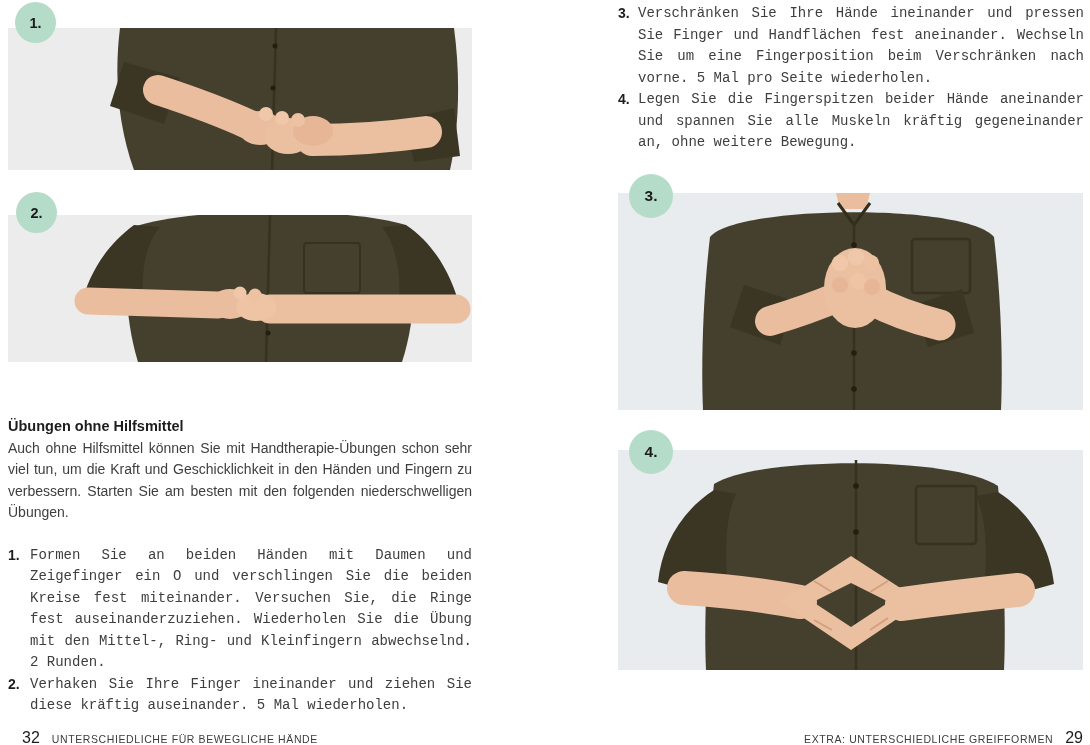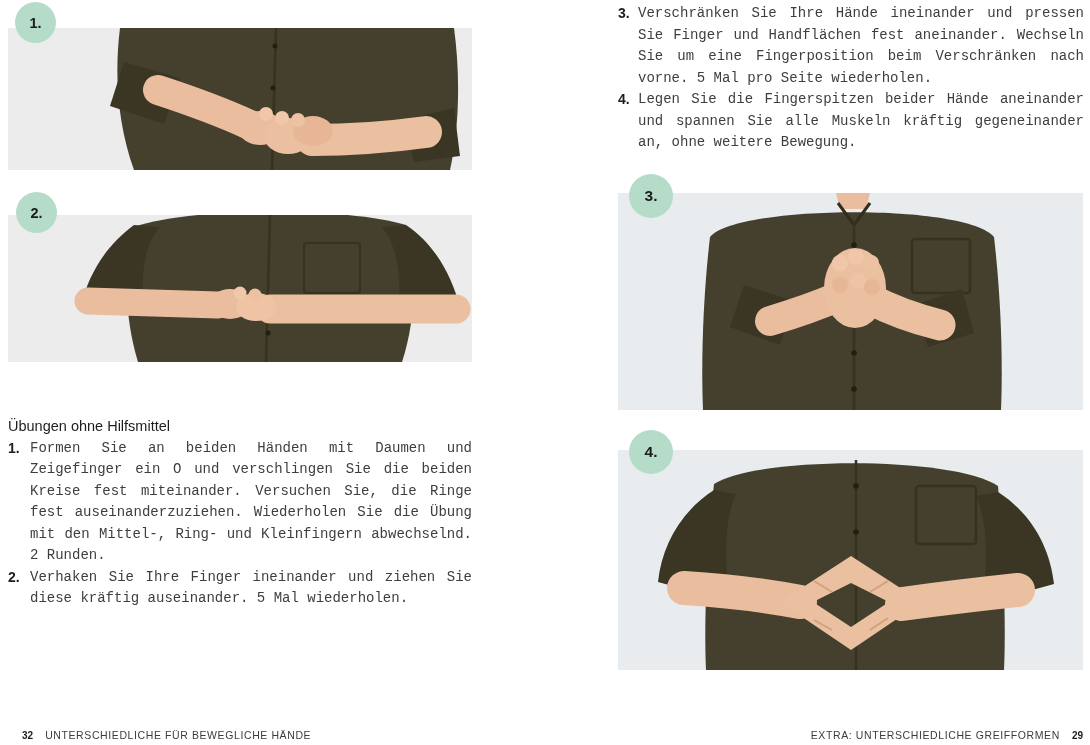"Übungen ohne Hilfsmittel" .col-heading { font-weight: normal -> bold }
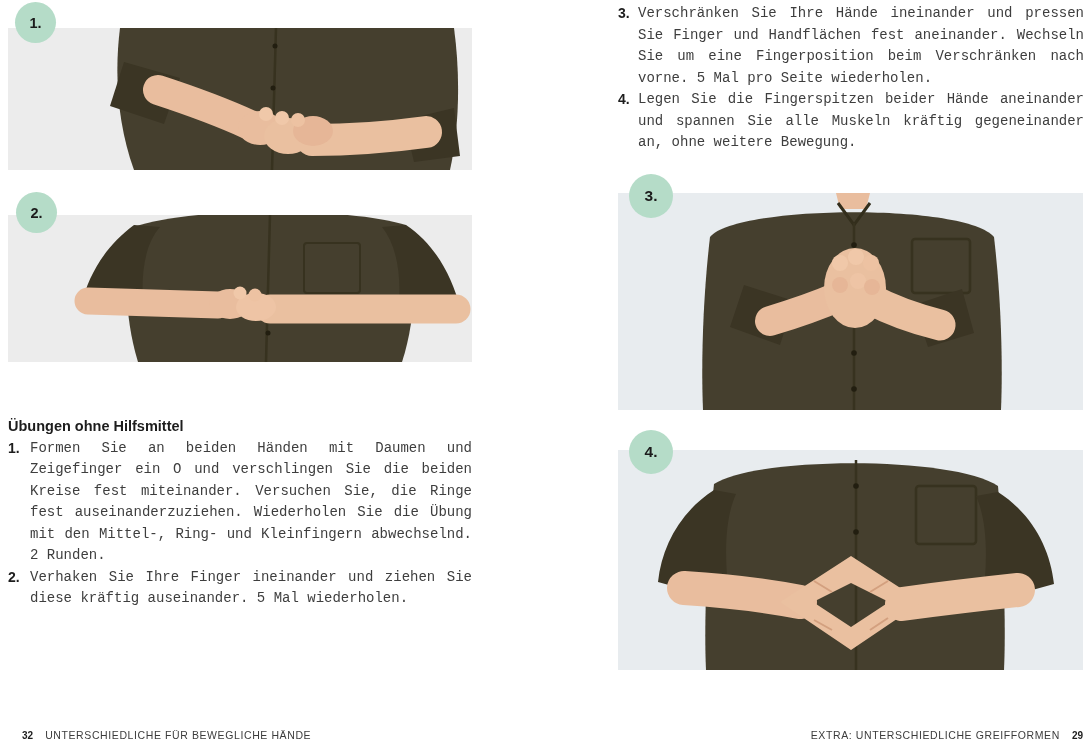"Auch ohne Hilfsmittel können Sie" p.intro { html: none -> <p>Auch ohne Hilfsmittel können Sie mit Handtherapie-Übungen schon sehr viel tun, um die Kraft und Geschicklichkeit in den Händen und Fingern zu verbessern. Starten Sie am besten mit den folgenden niederschwelligen Übungen.</p> }
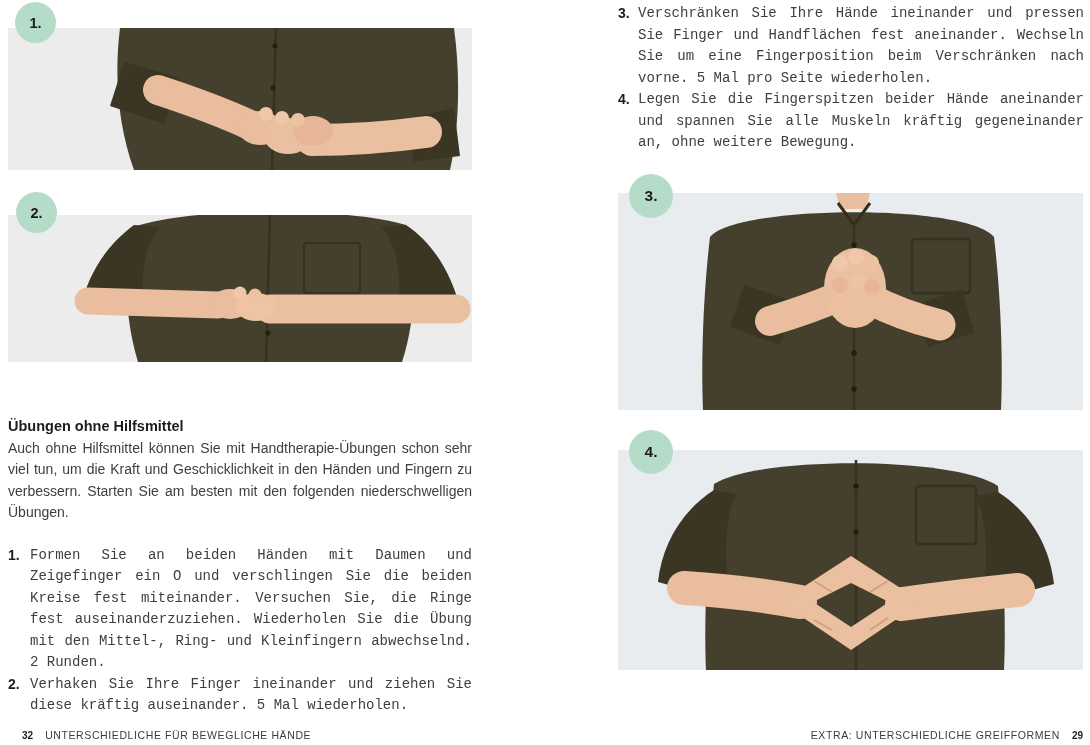"32" .pagenum { font-size: 10px -> 16px; font-weight: bold -> normal }
